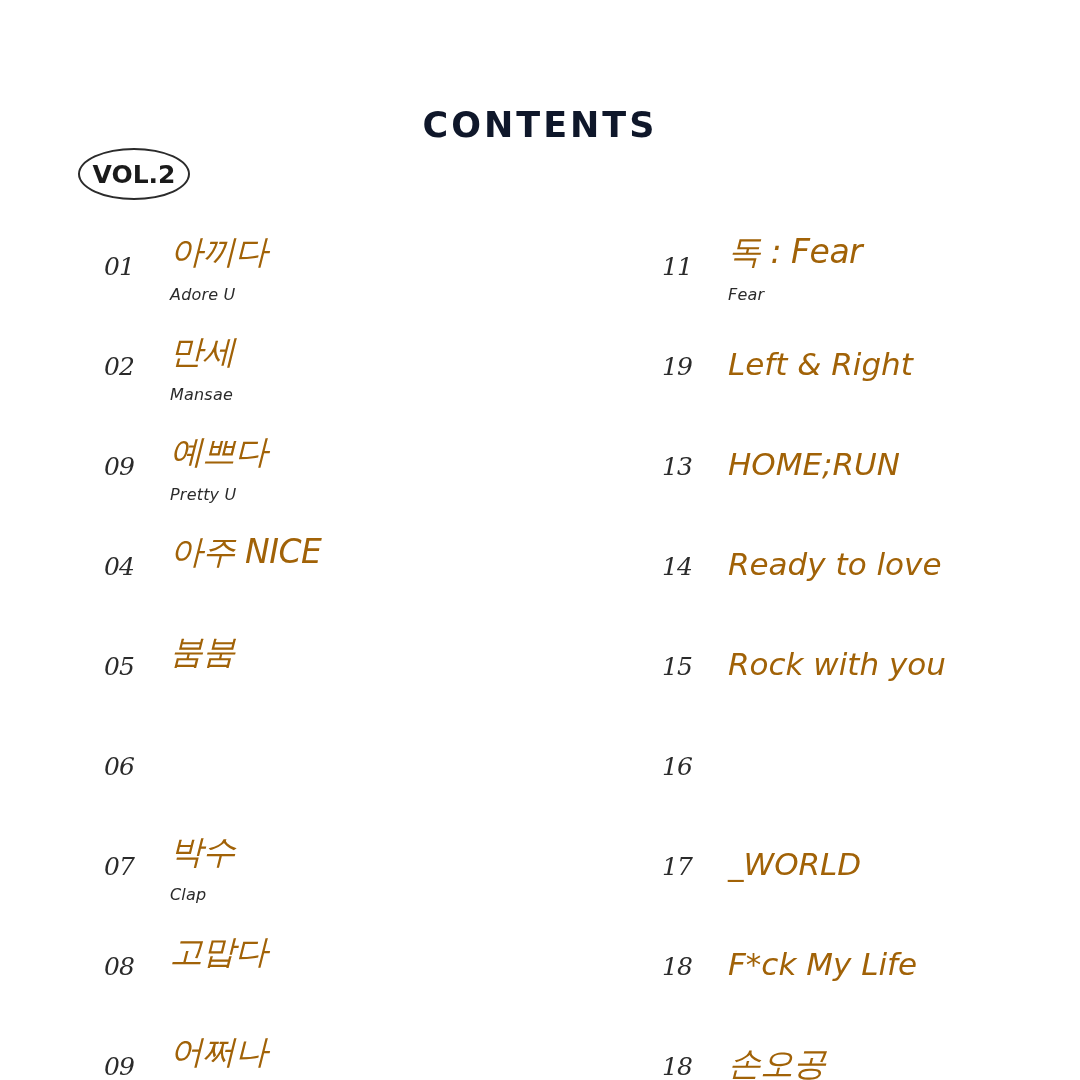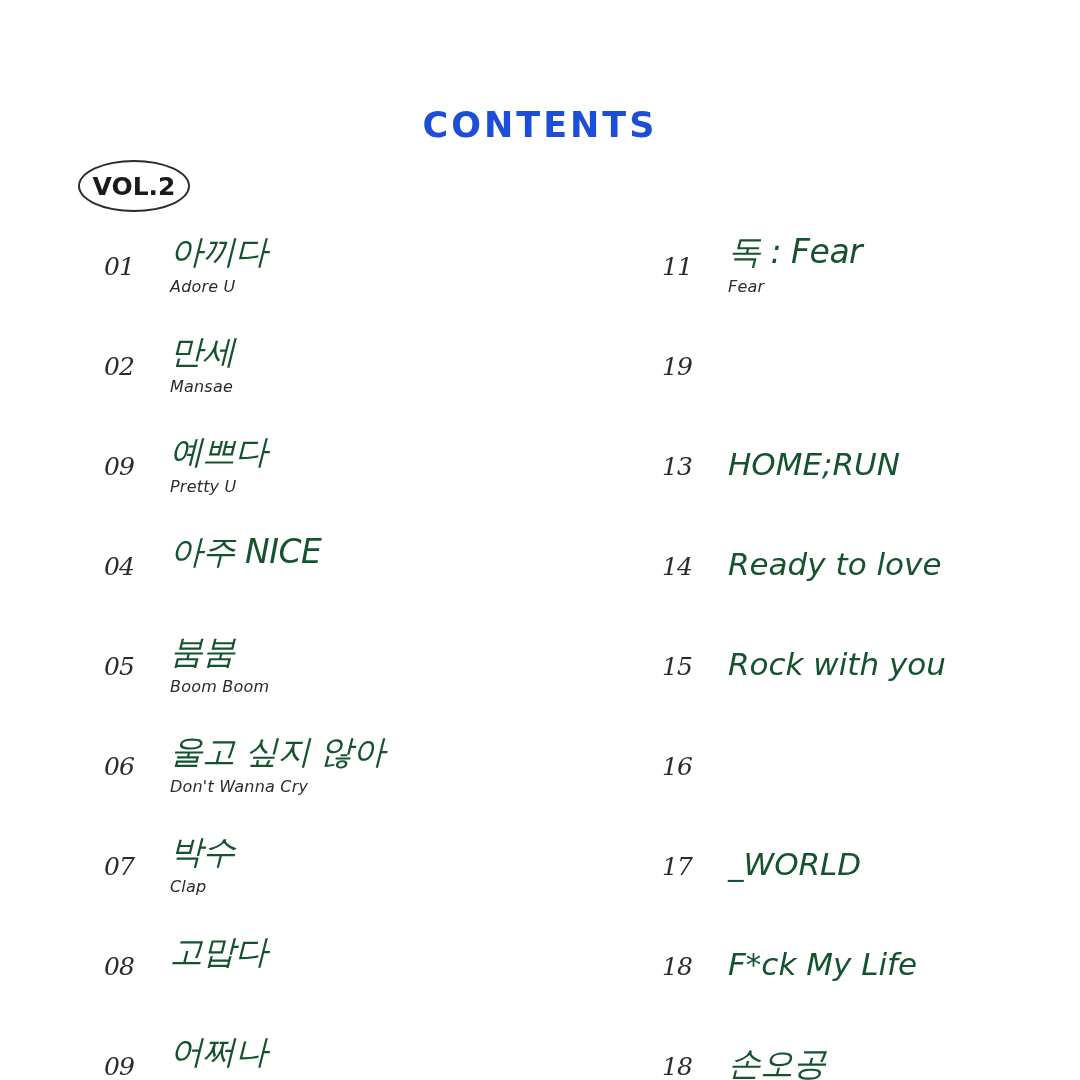"CONTENTS" .contents-title { color: #1d4ed8 -> #0f172a }
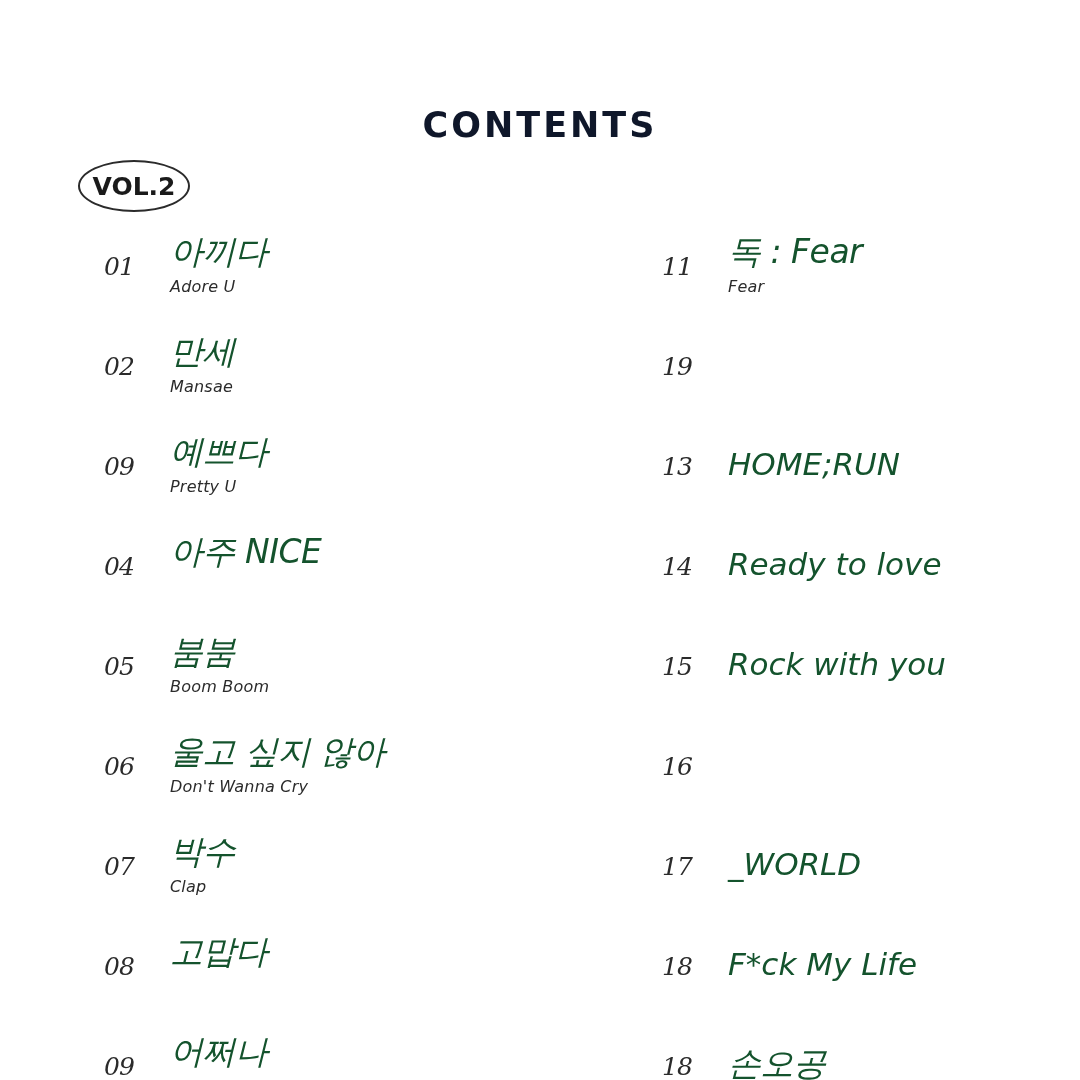"VOL.2" .vol-badge { top: 160px -> 148px }
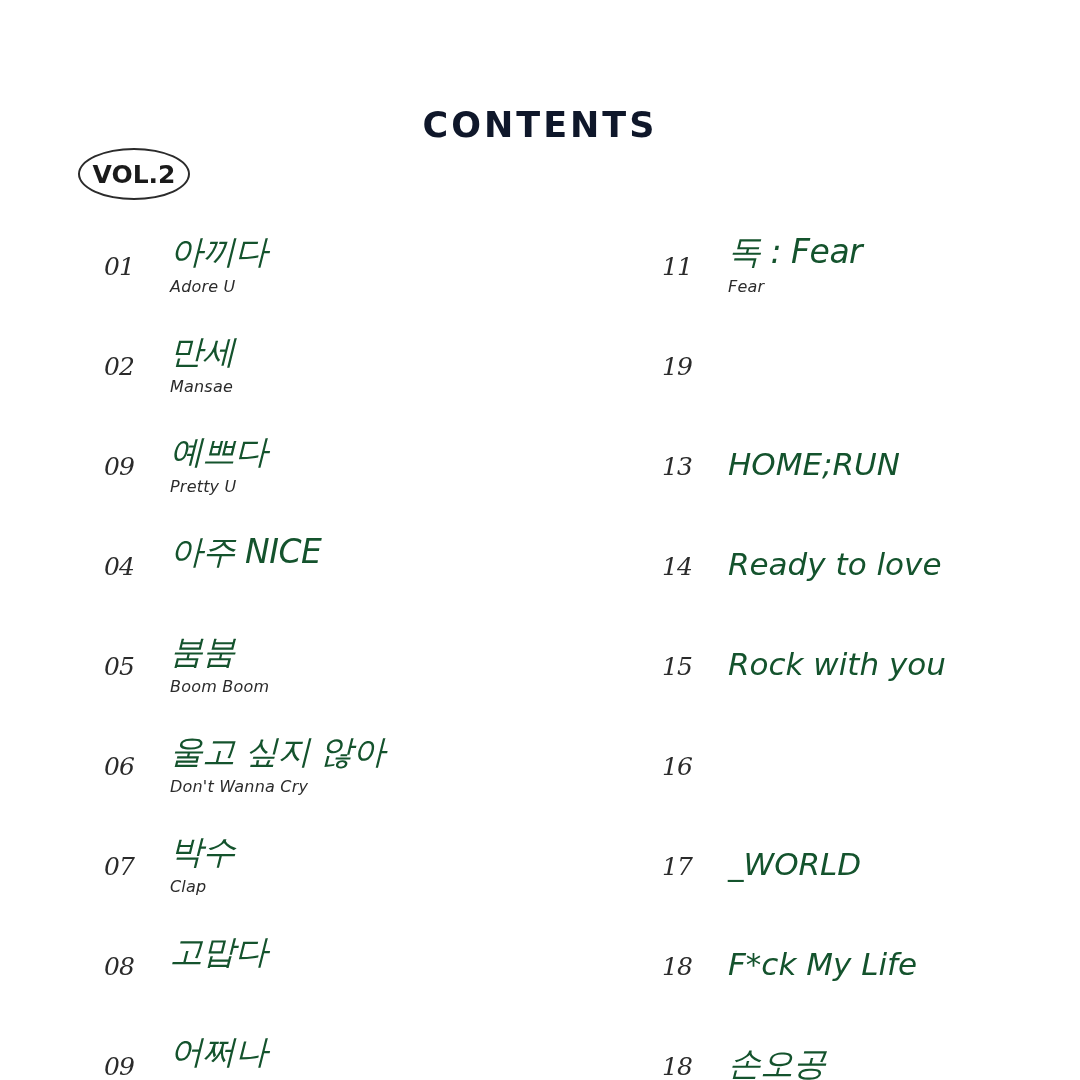"아끼다" .track-title { color: #14532d -> #a16207 }
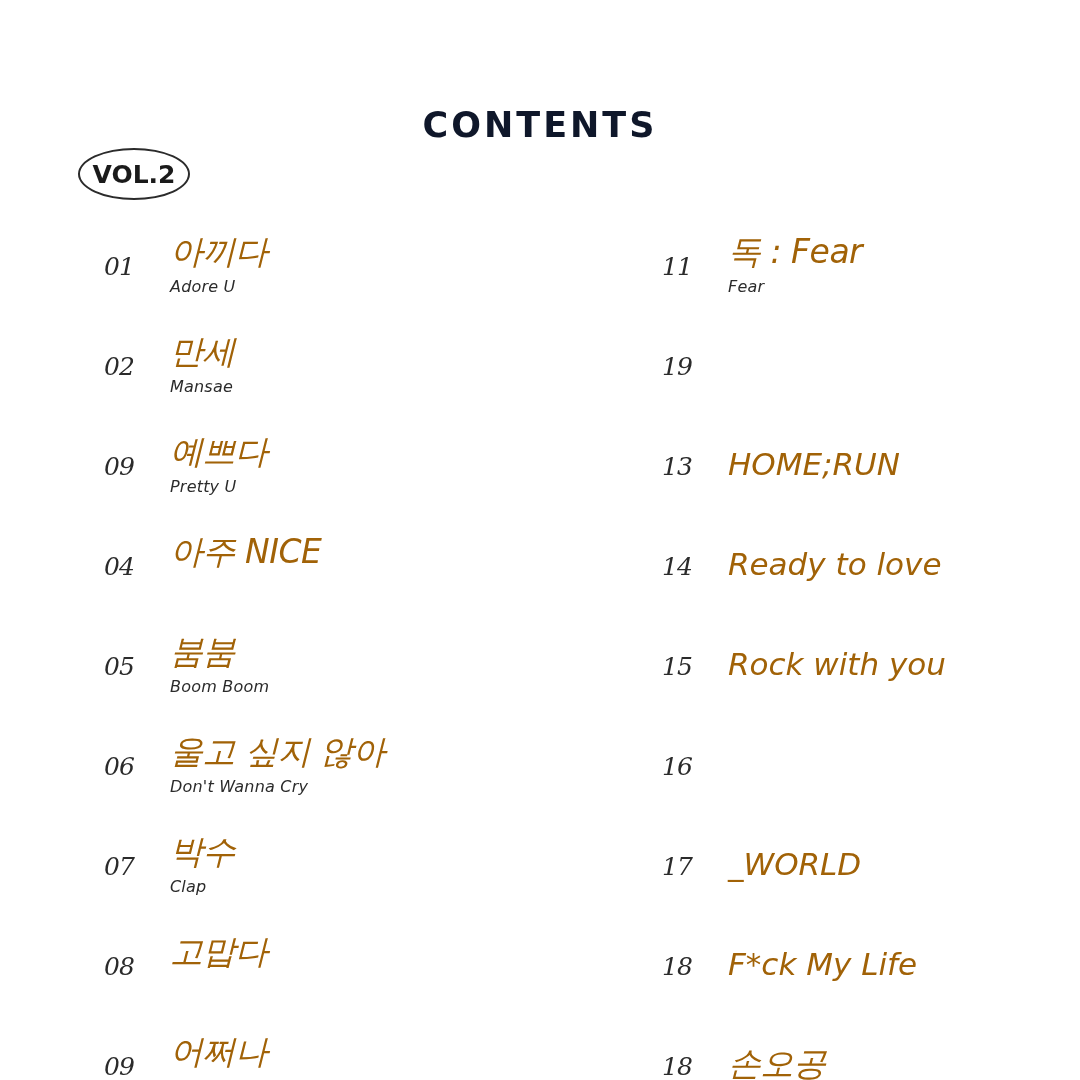"Adore U" .track-sub { margin-top: 4px -> 12px }
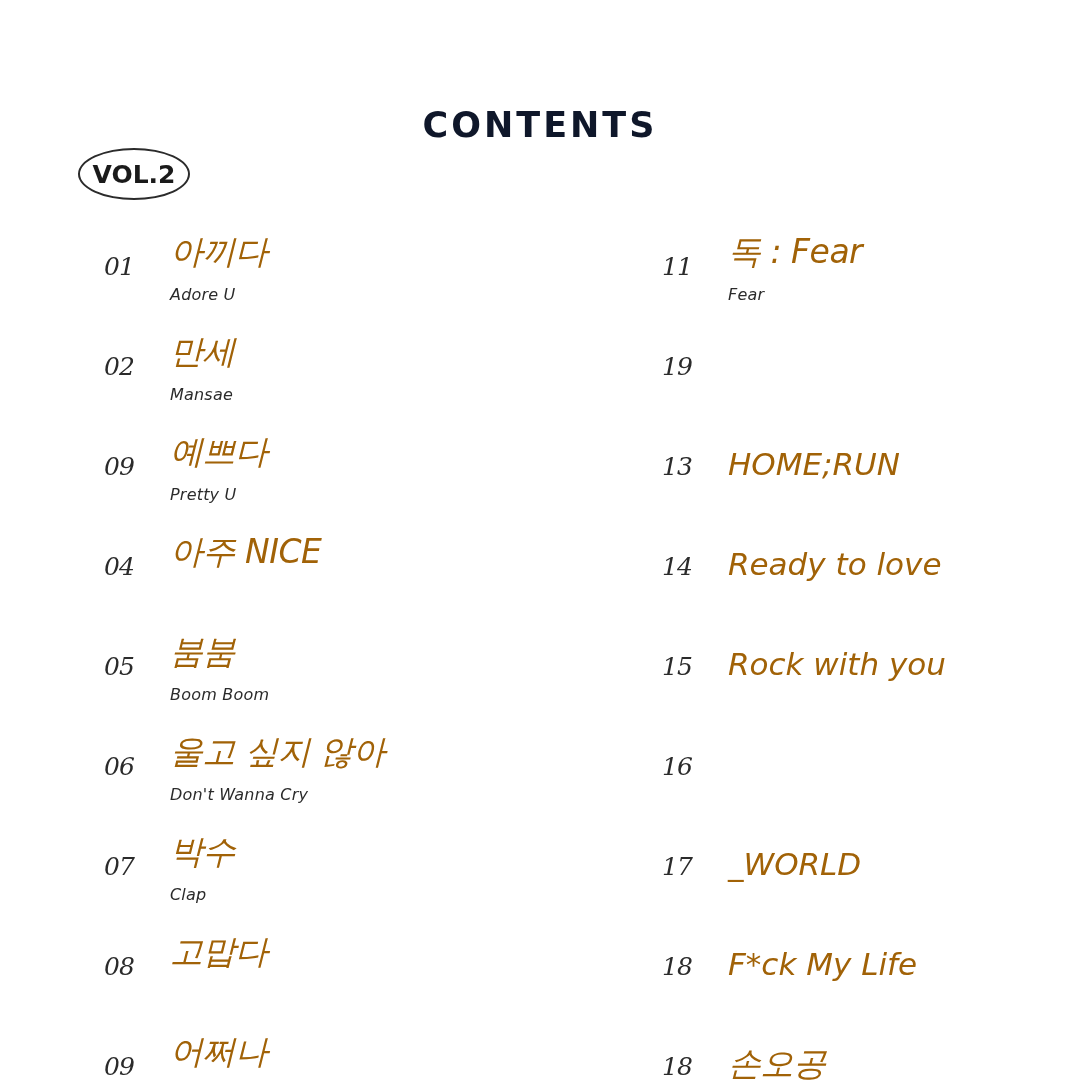"Left & Right" div.track-text { html: none -> <div> <div>Left &amp; Right</div> </div> }
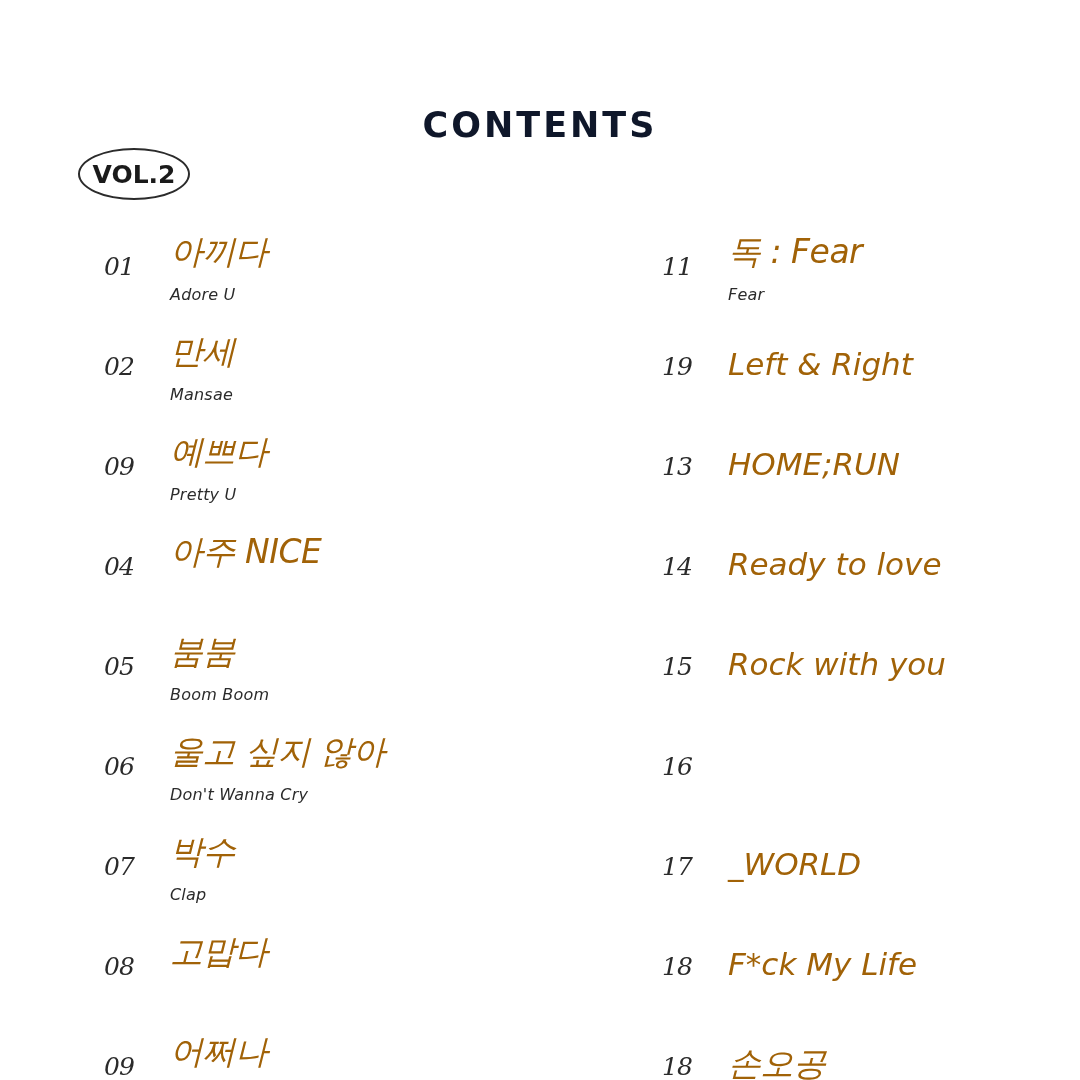"Boom Boom" div.track-sub { html: <div>Boom Boom</div> -> none }
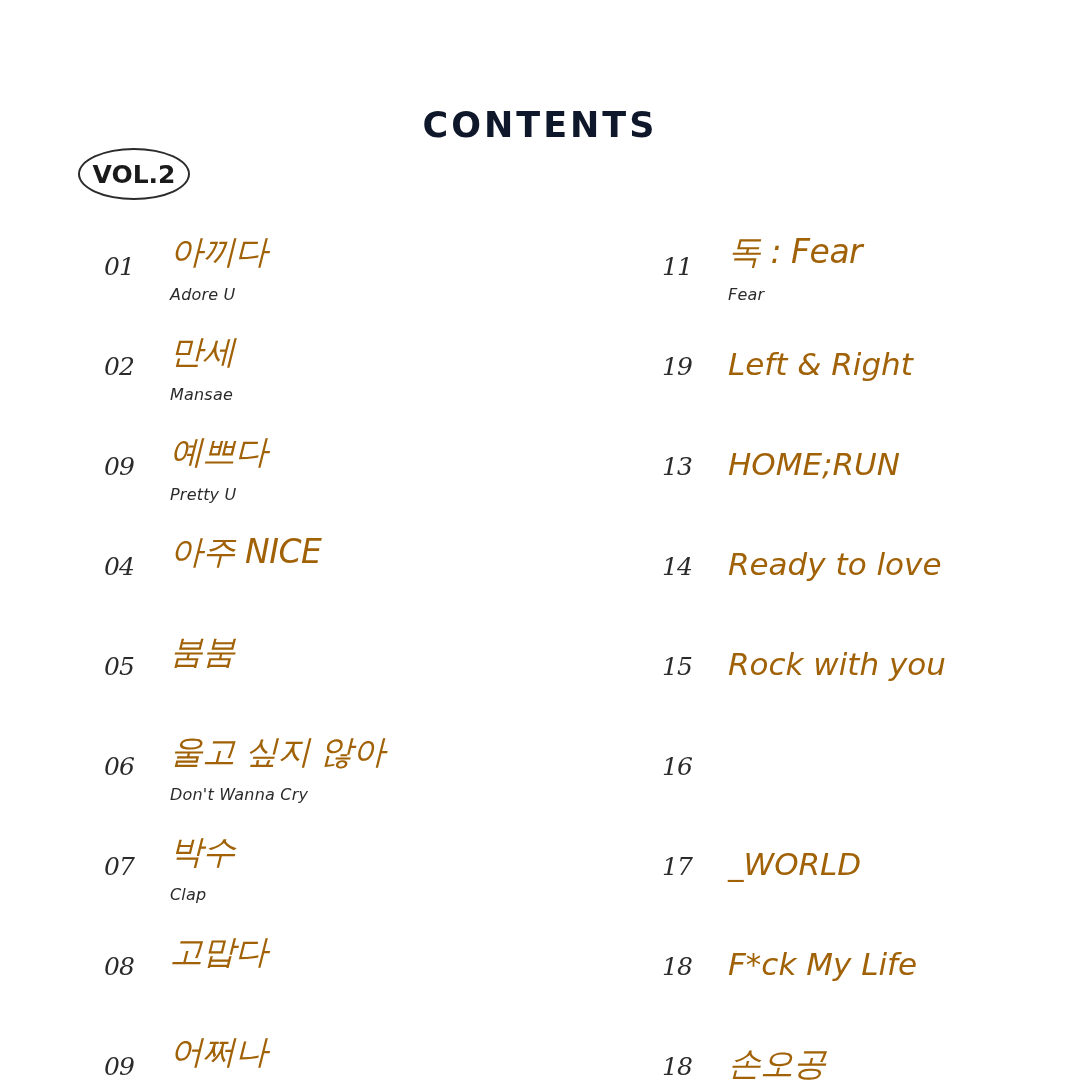"울고 싶지 않아" div.track-text { html: <div> <div>울고 싶지 않아</div> <div>Don't Wanna Cry</div> </div> -> none }
